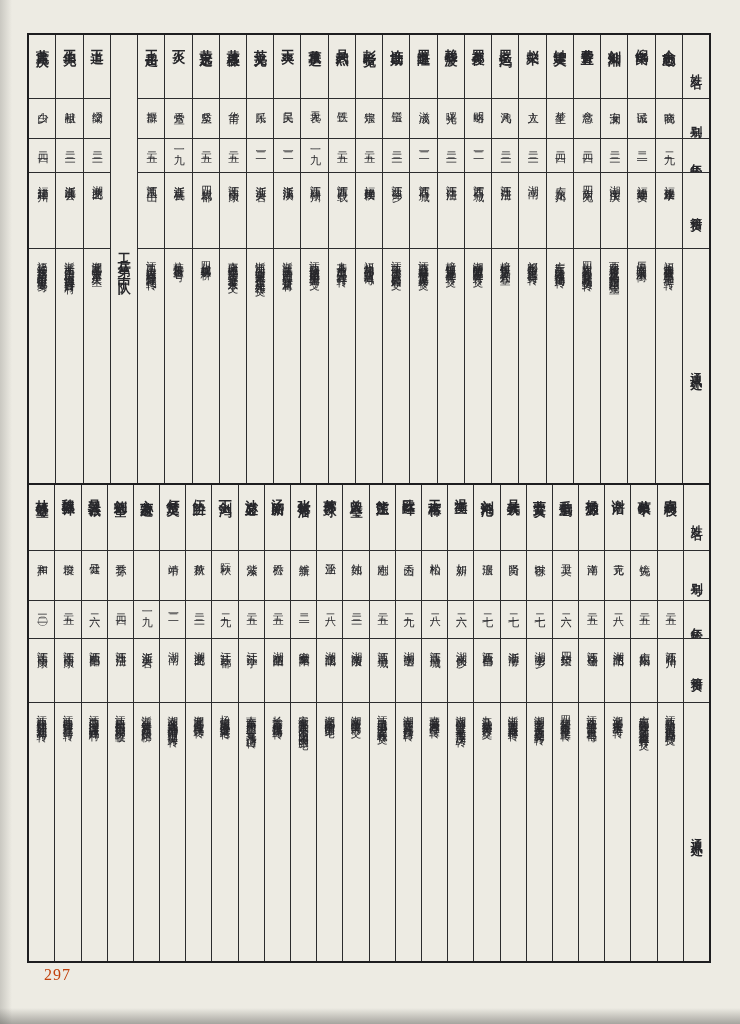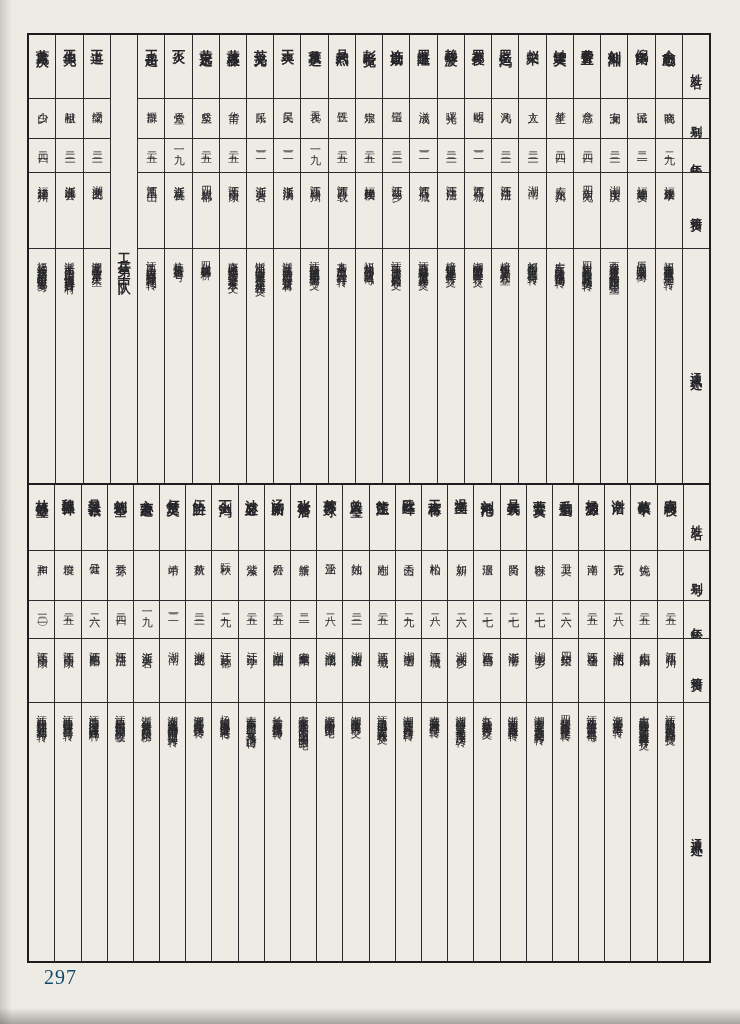"297" .page-number { color: #0c4a6e -> #c2410c; font-size: 20px -> 16px }
